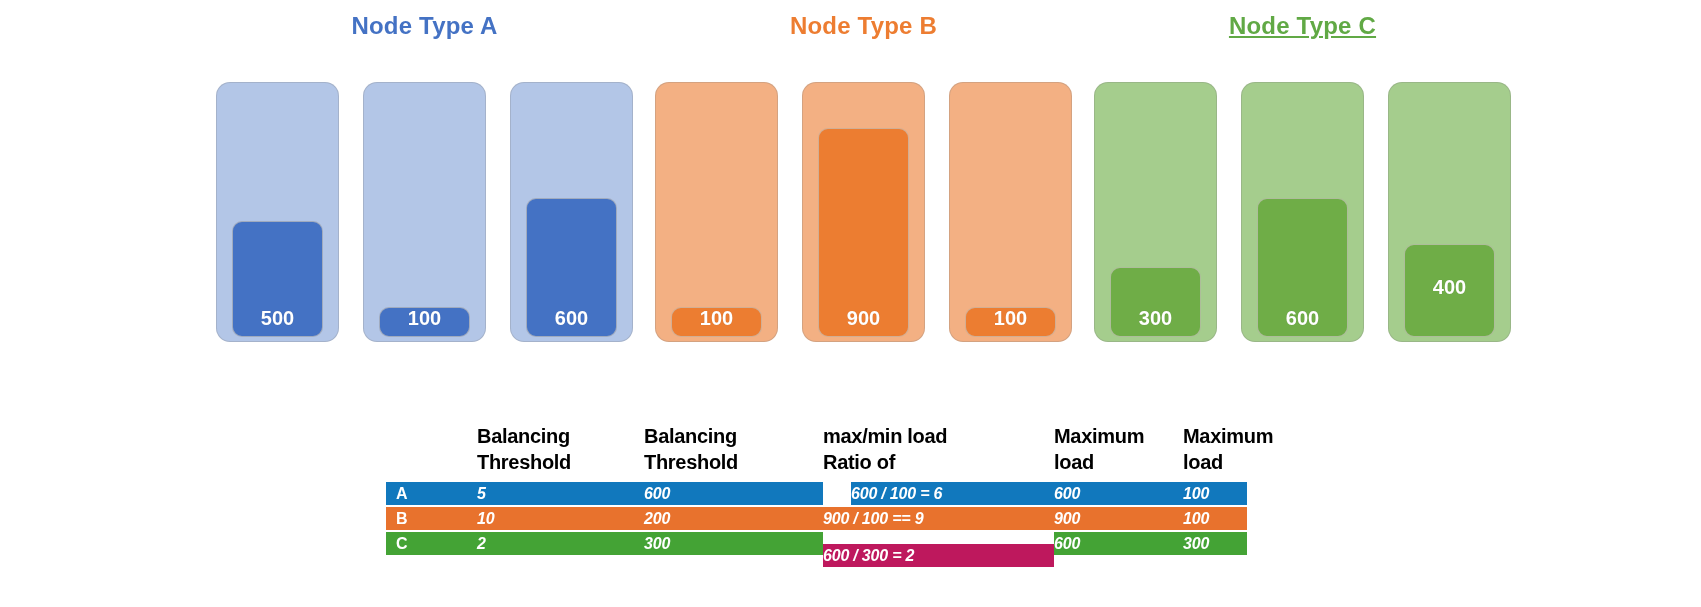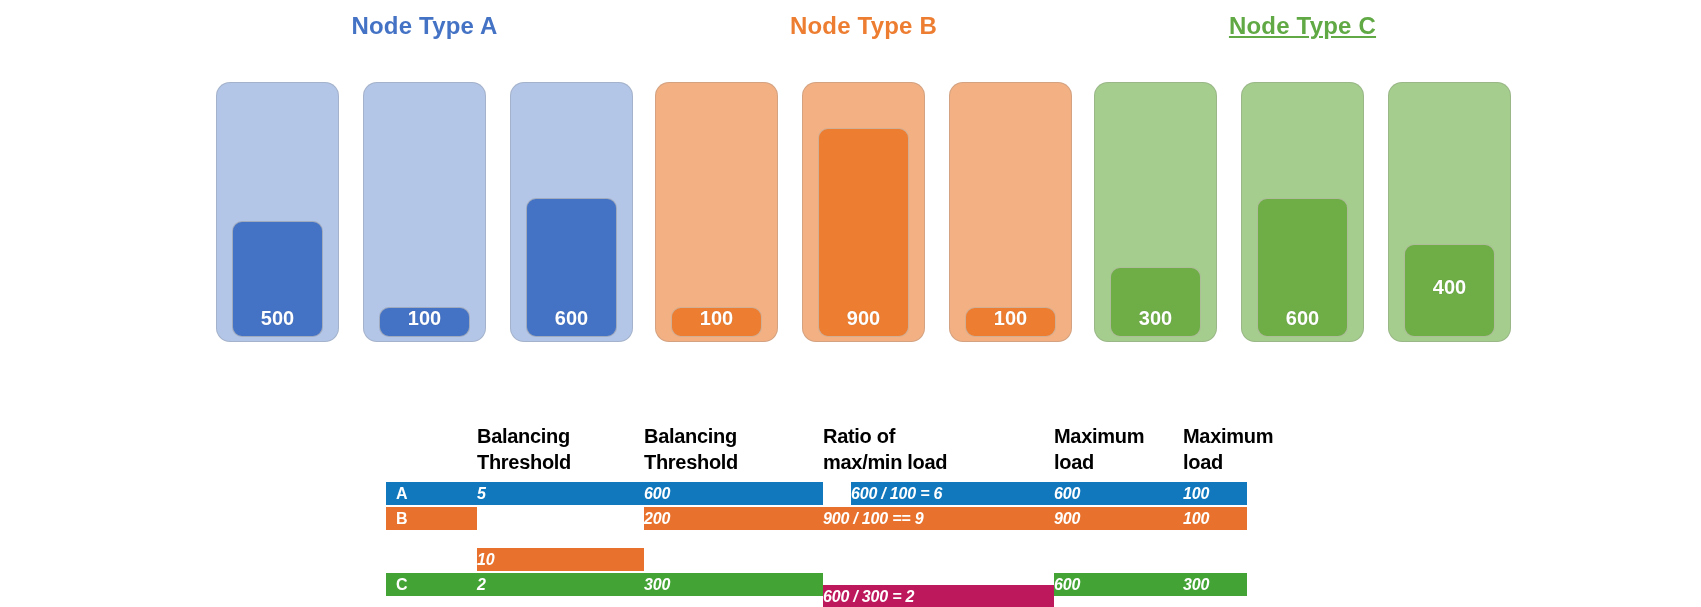"Ratio of" div { order: before "max/min load" -> after "max/min load" }
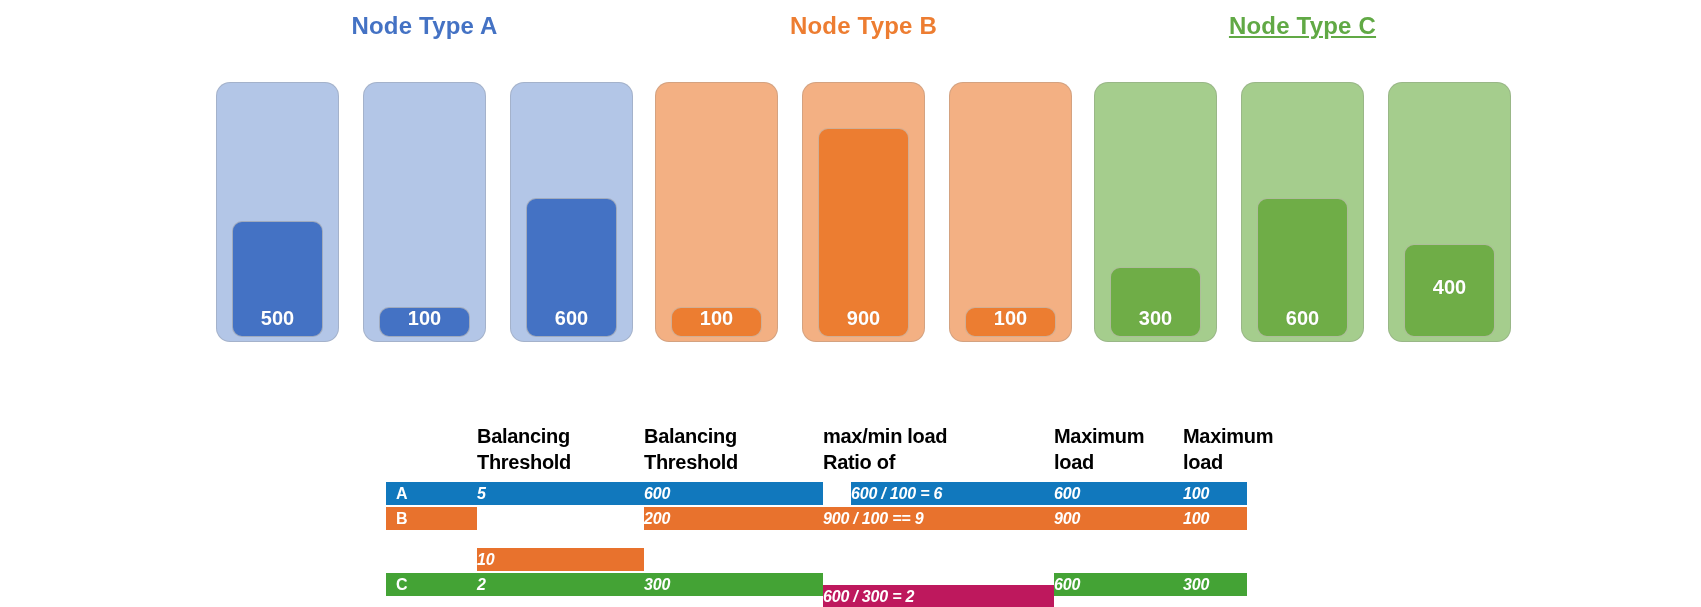"10" div.td { margin-top: 41px -> none }
